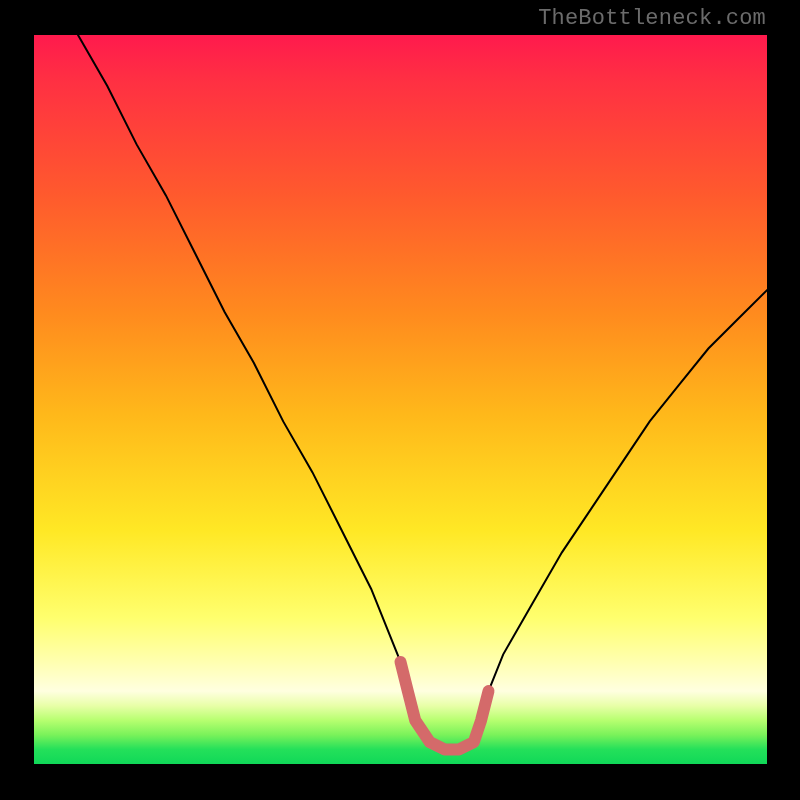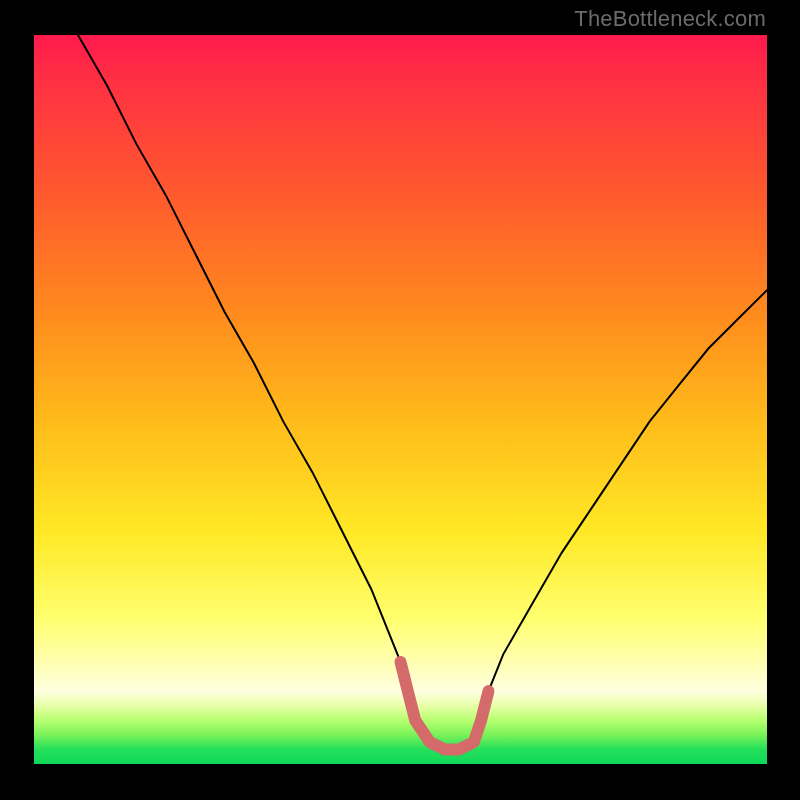"TheBottleneck.com" .watermark { font-family: Liberation Sans, sans-serif -> Liberation Mono, monospace }
